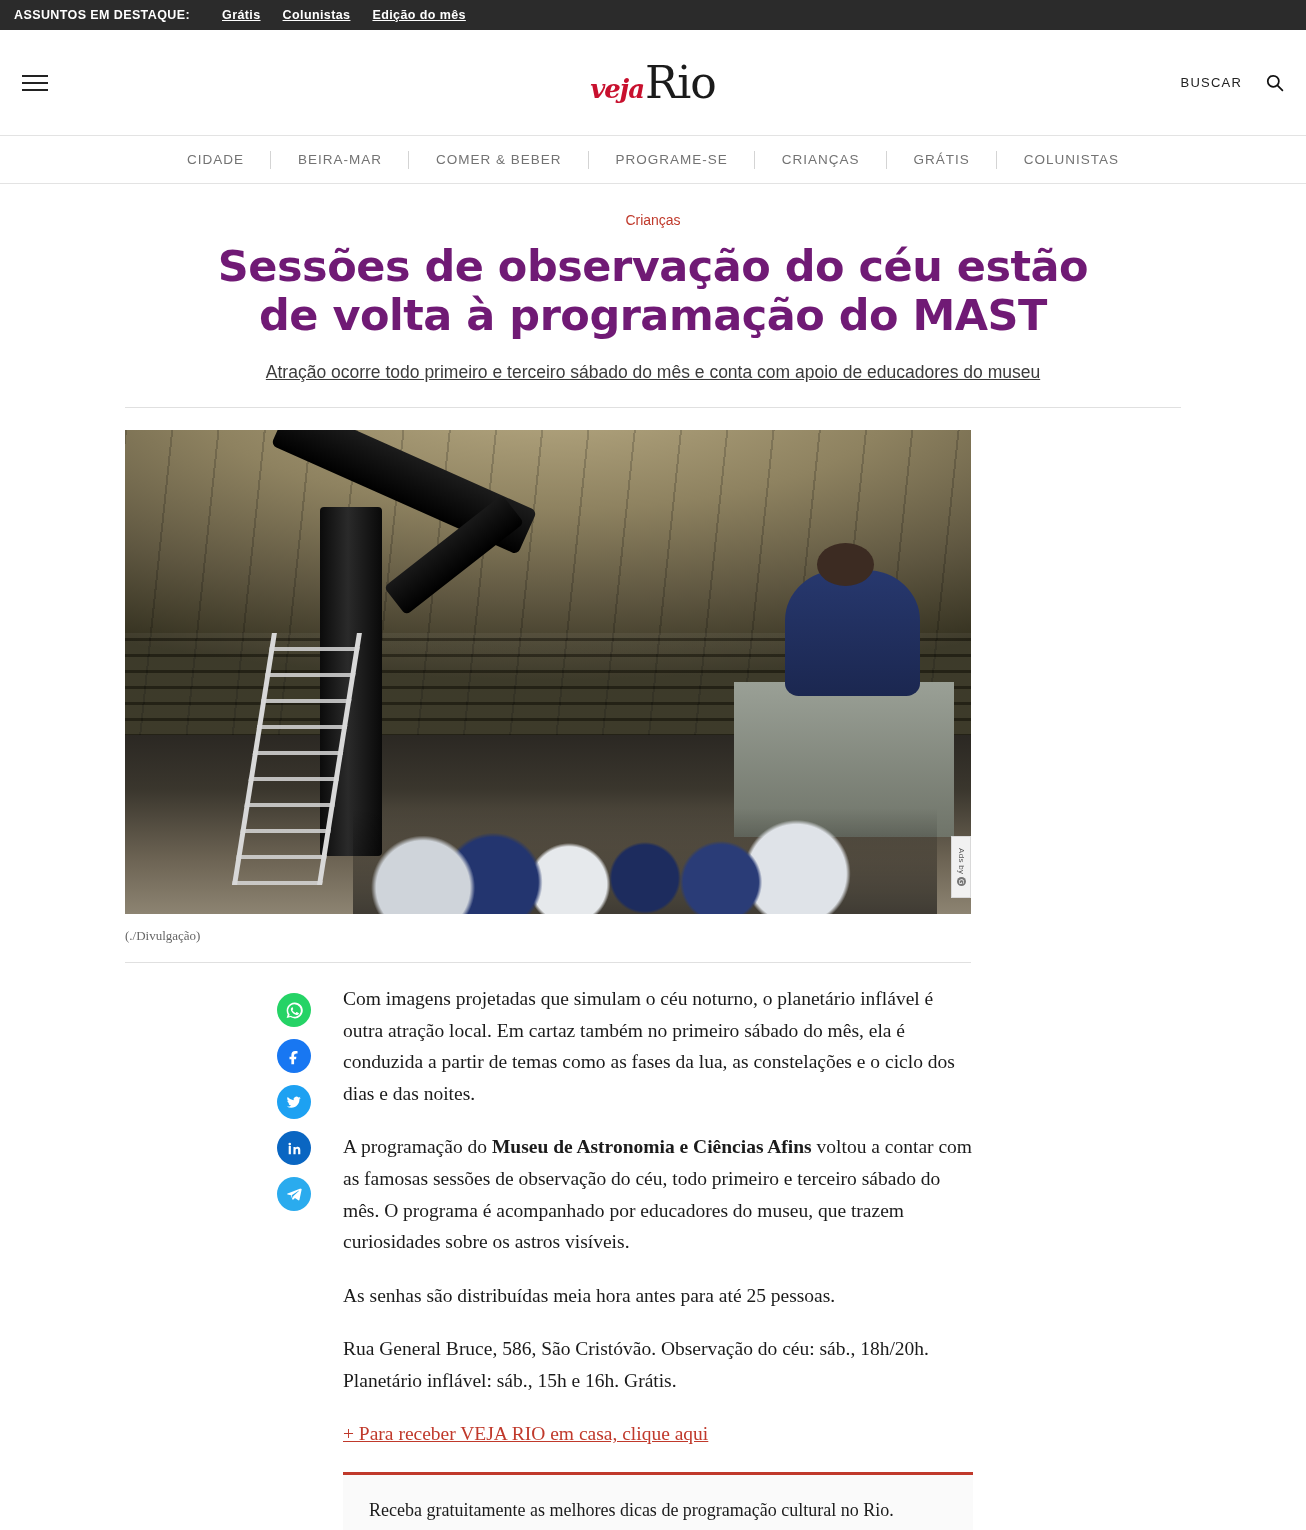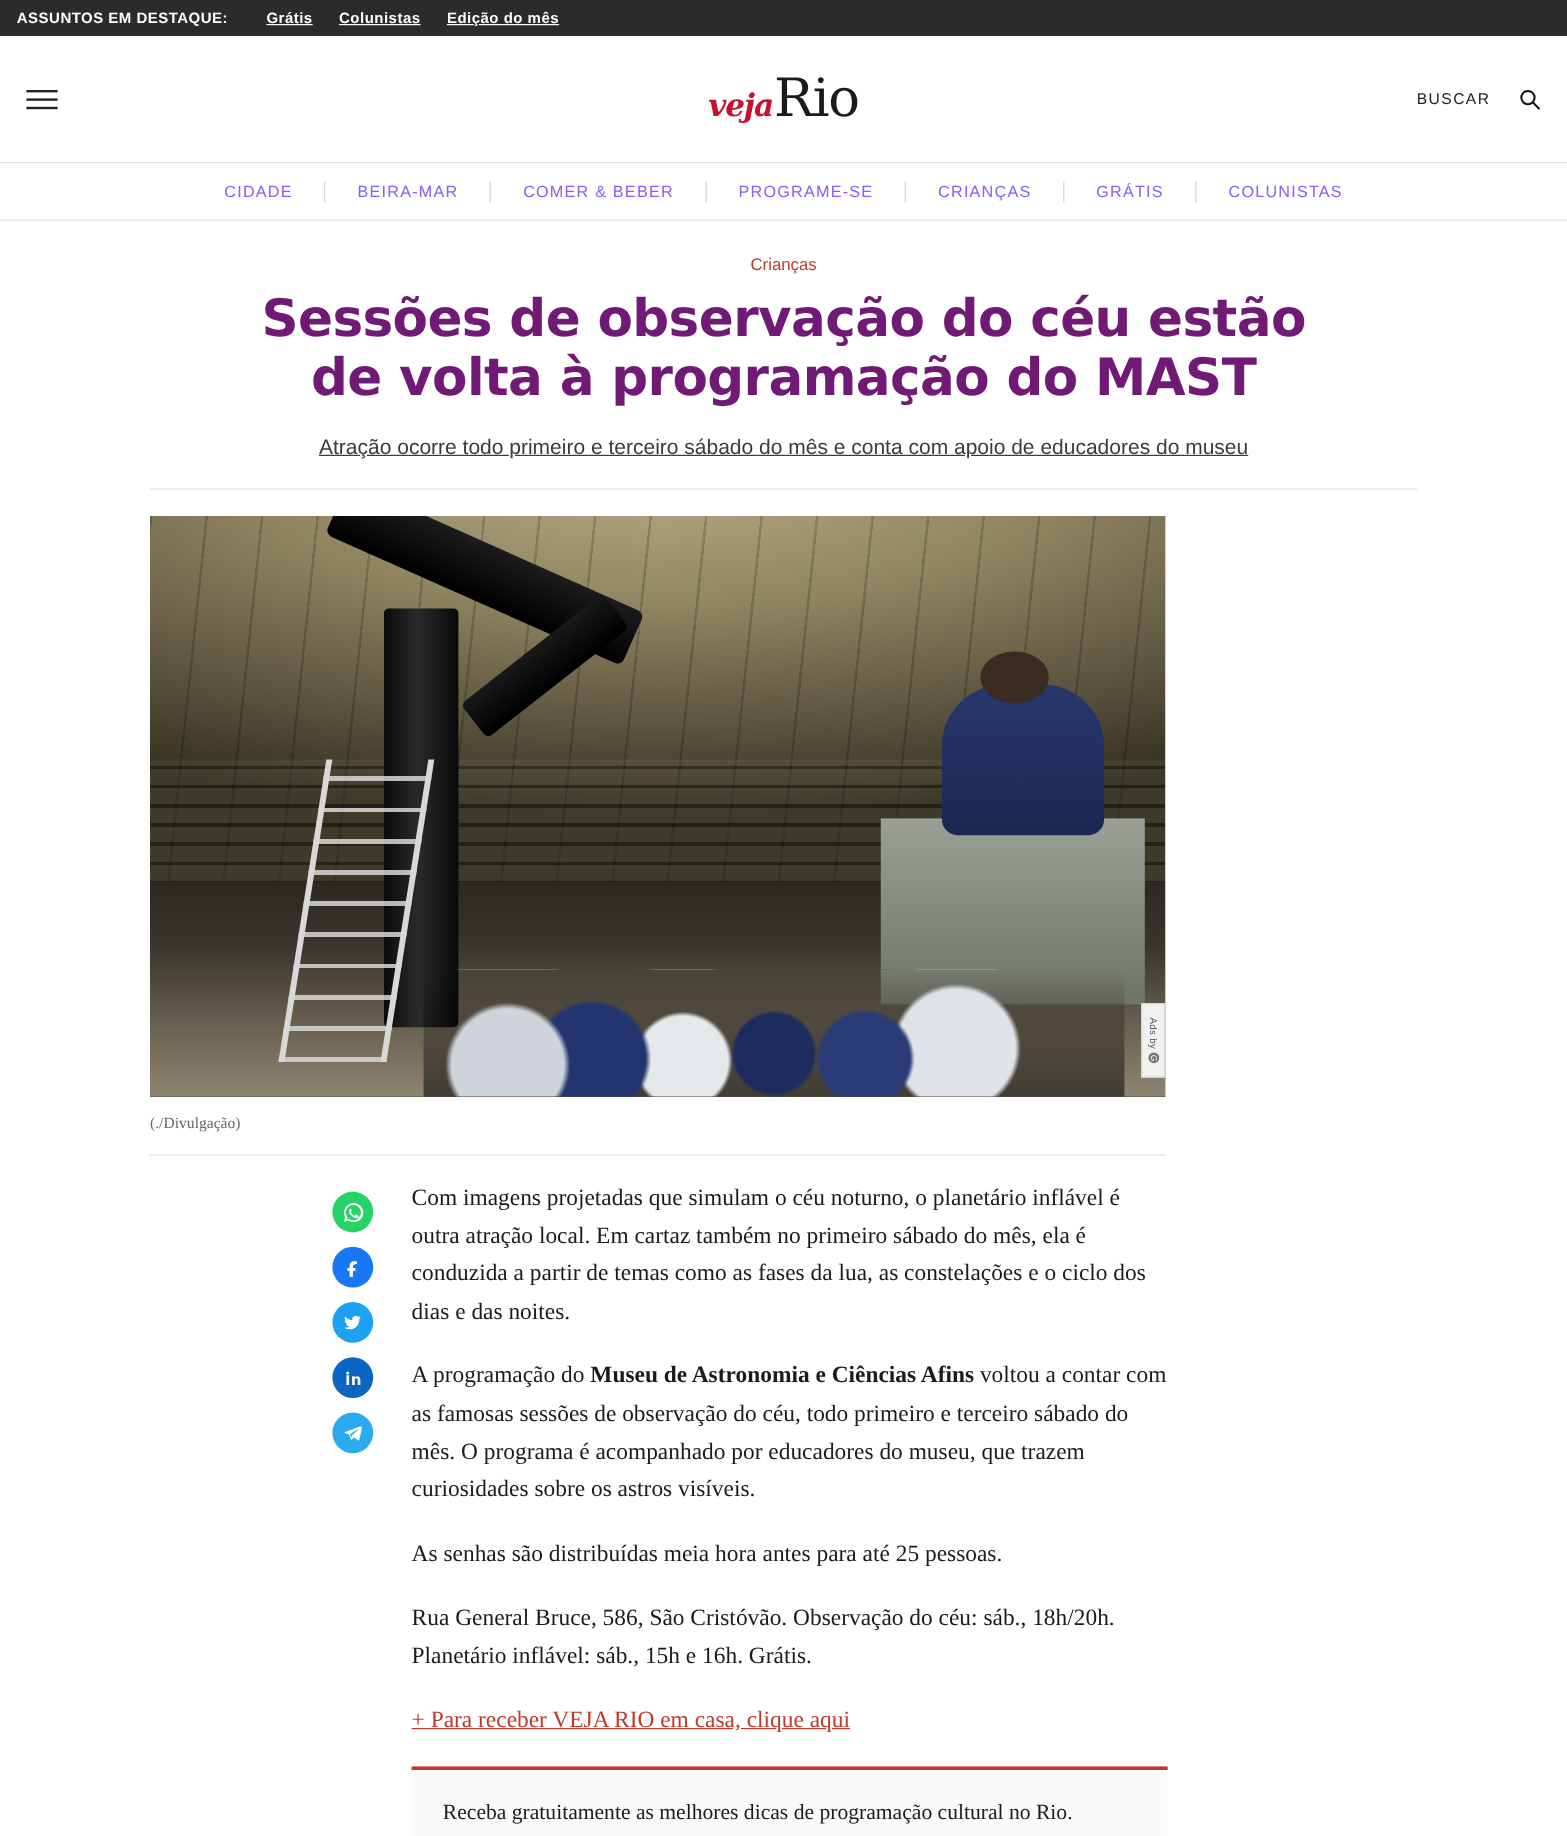"CIDADE" .mainnav a { color: #8b5cf6 -> #737373 }
